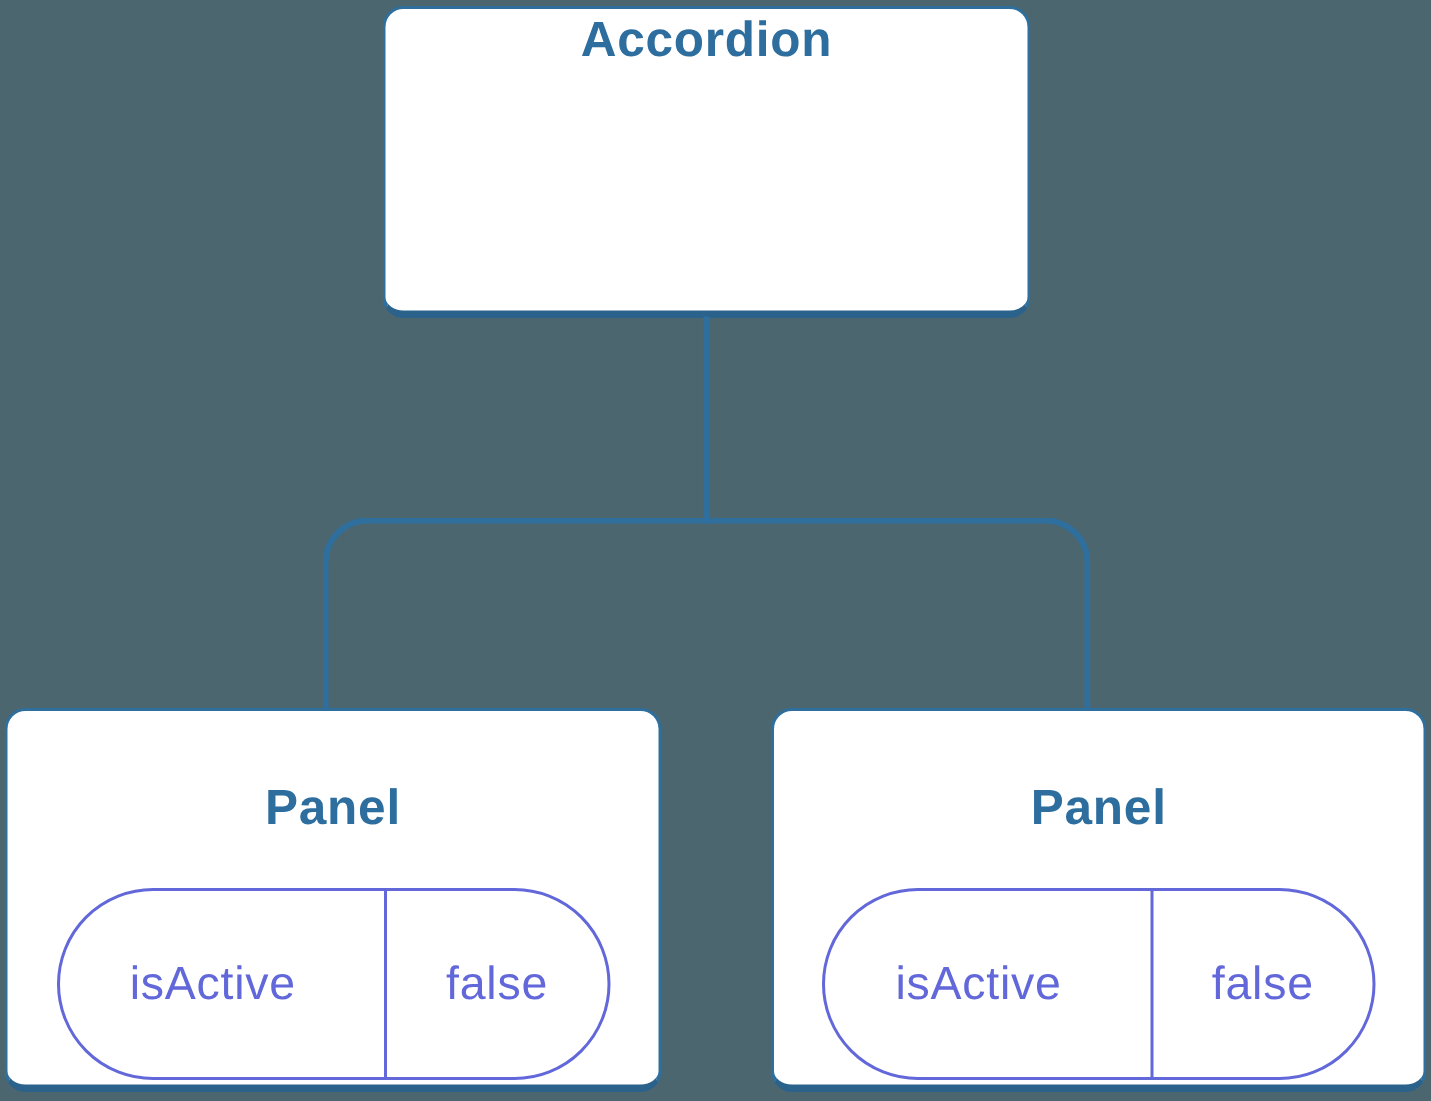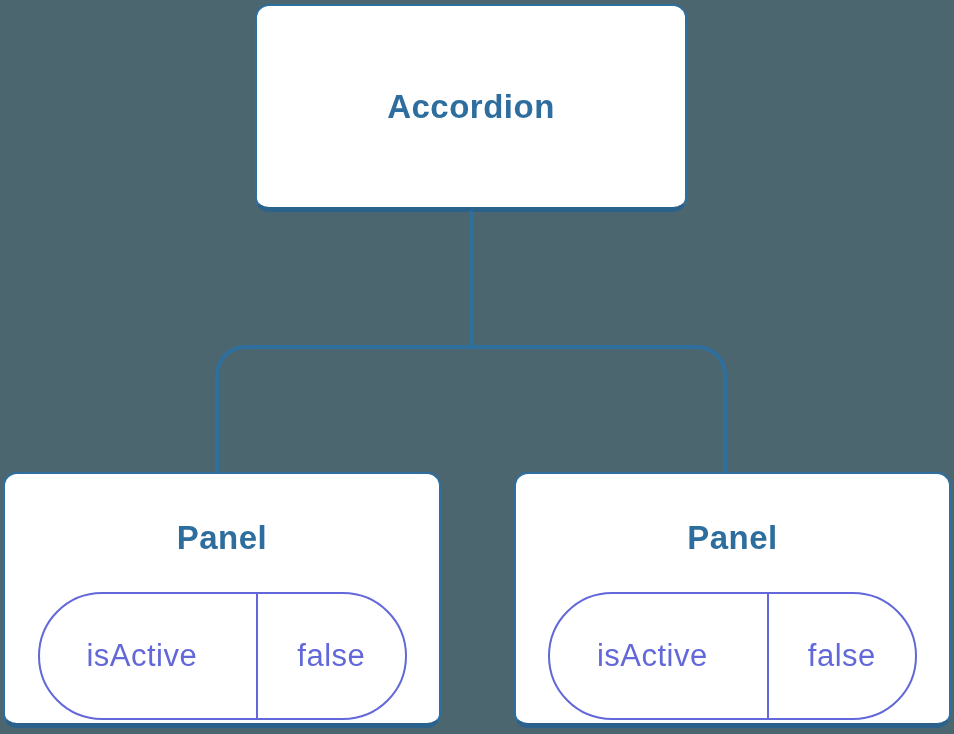"Accordion" .node-root { align-items: center -> none }
